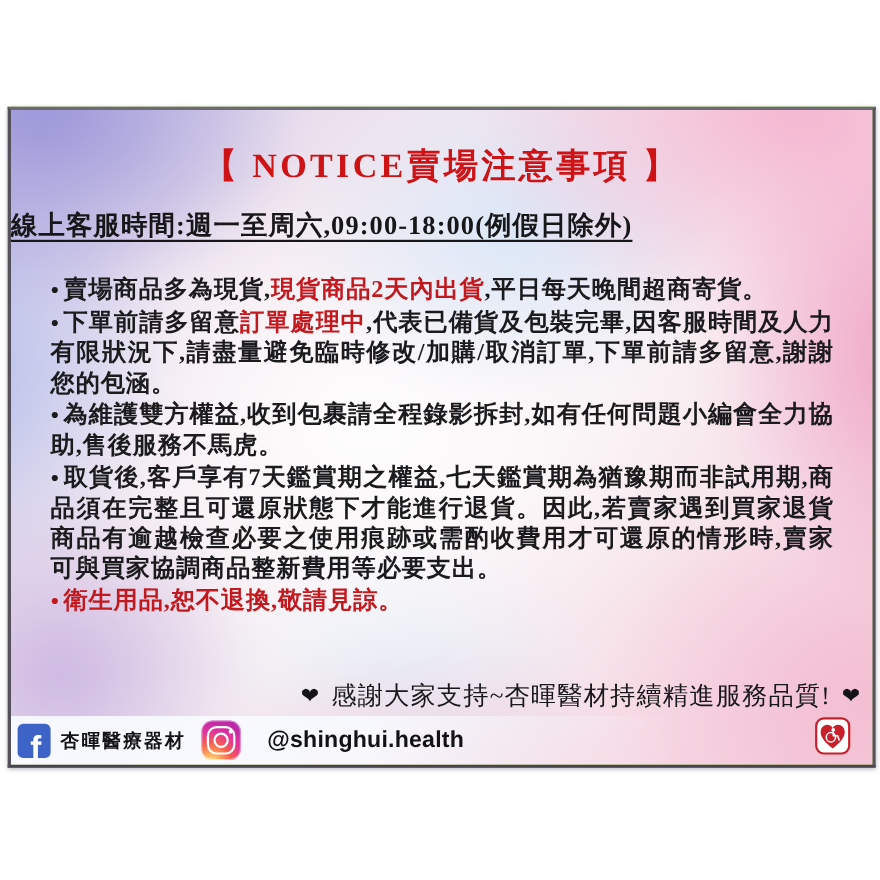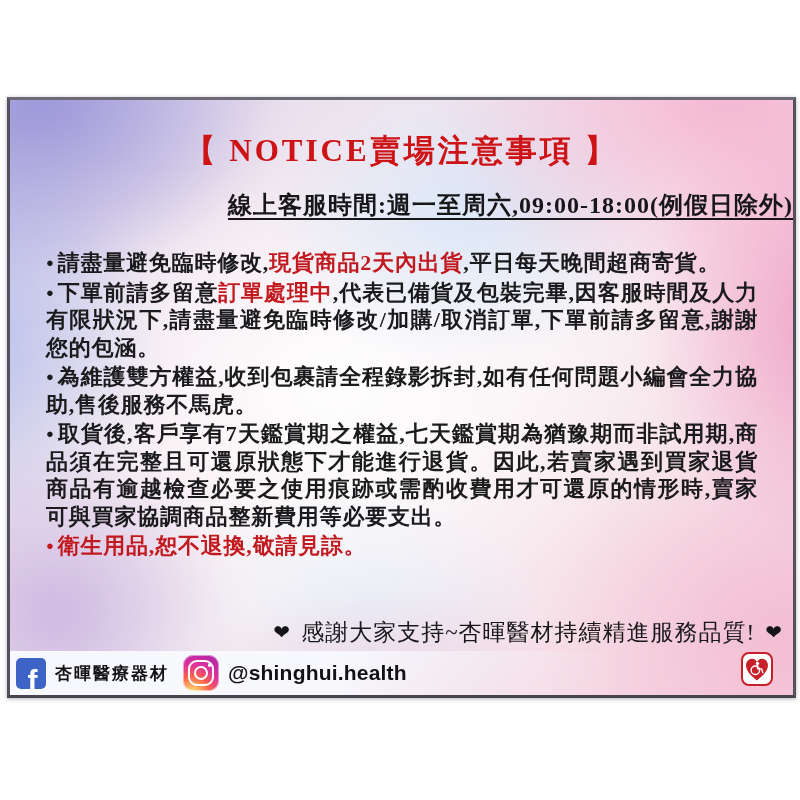"線上客服時間:週一至周六,09:00-18:00(例假日除外)" .subtitle { text-align: right -> left }
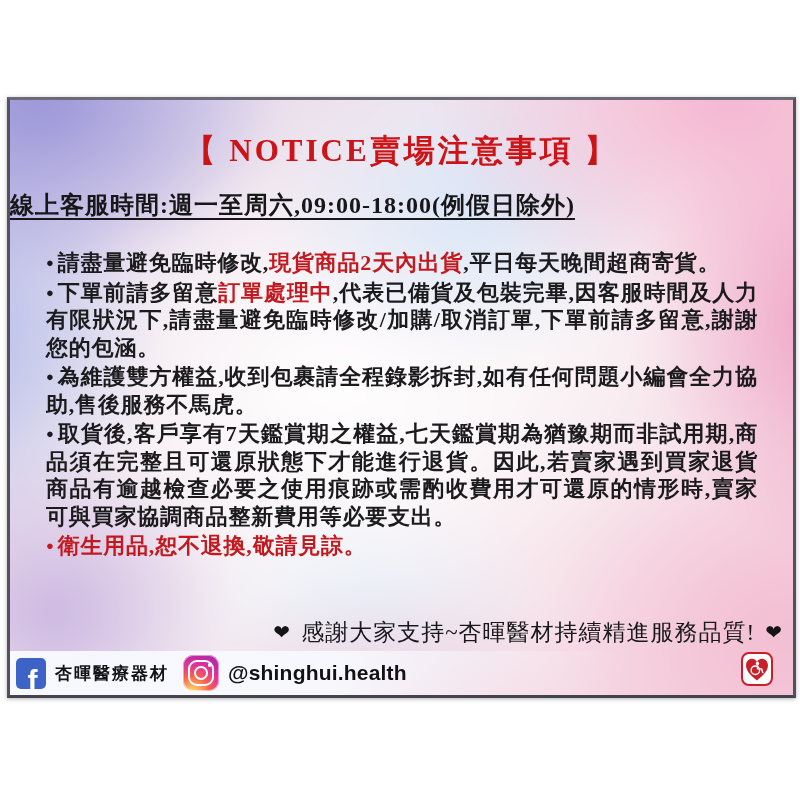"請盡量避免臨時修改," span { text: 請盡量避免臨時修改 -> 賣場商品多為現貨 }
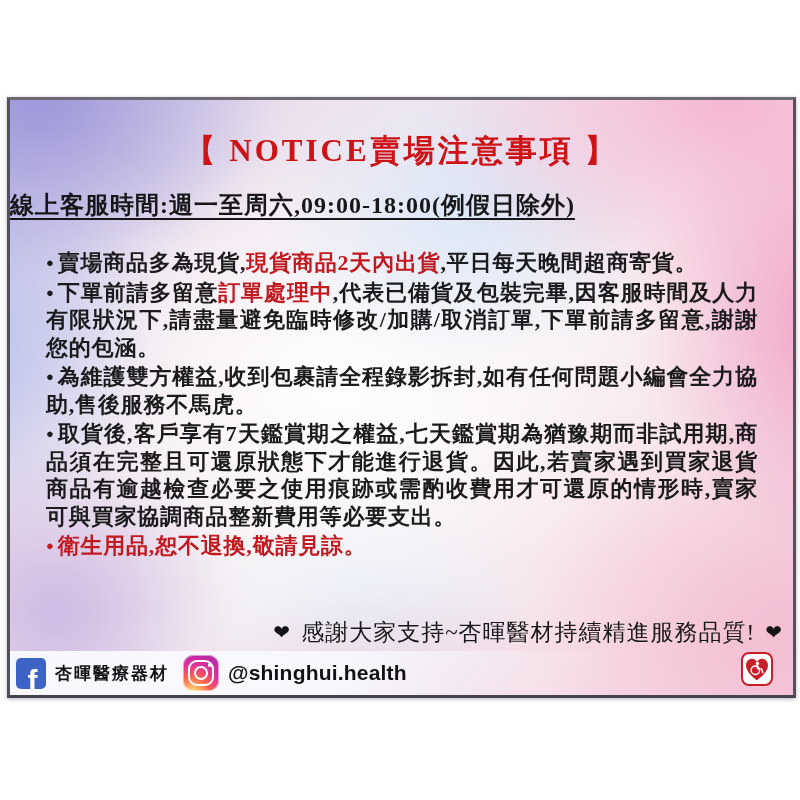"@shinghui.health" .ig-handle { margin-left: 9px -> 24px }
